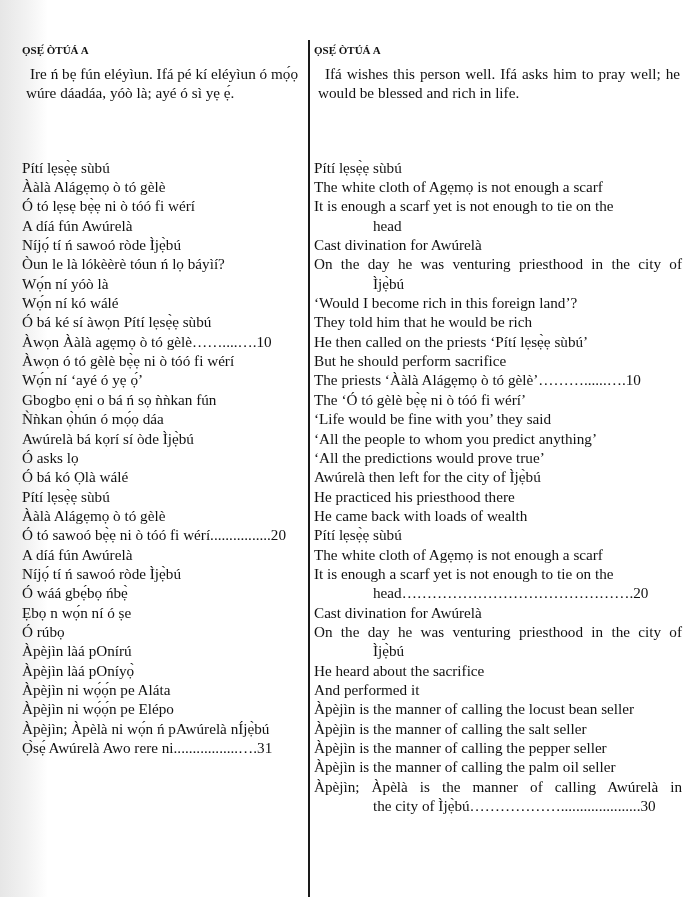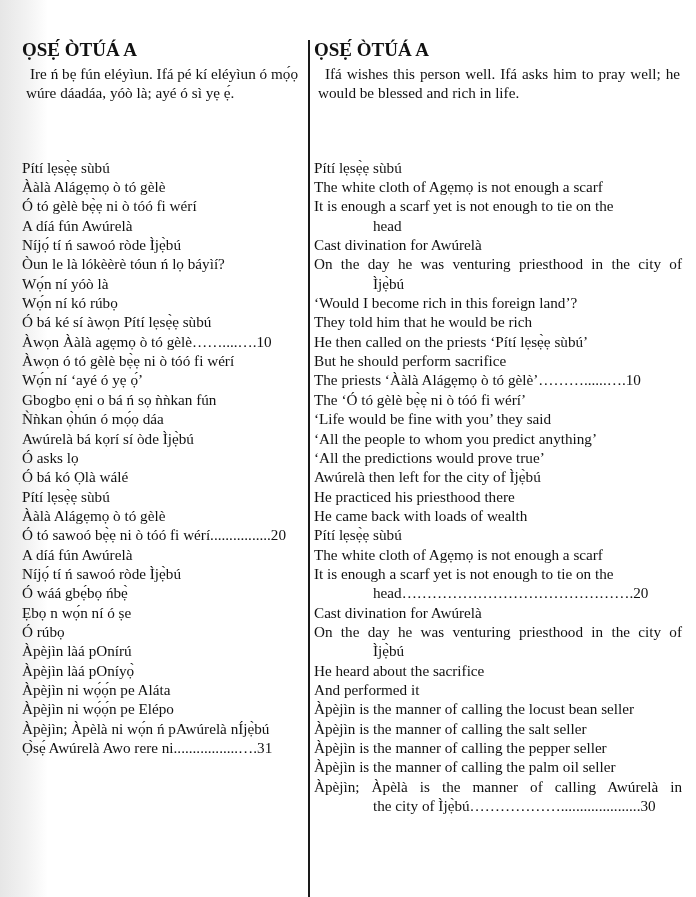"ỌSẸ́ ÒTÚÁ A" .heading { font-size: 19px -> 11px }
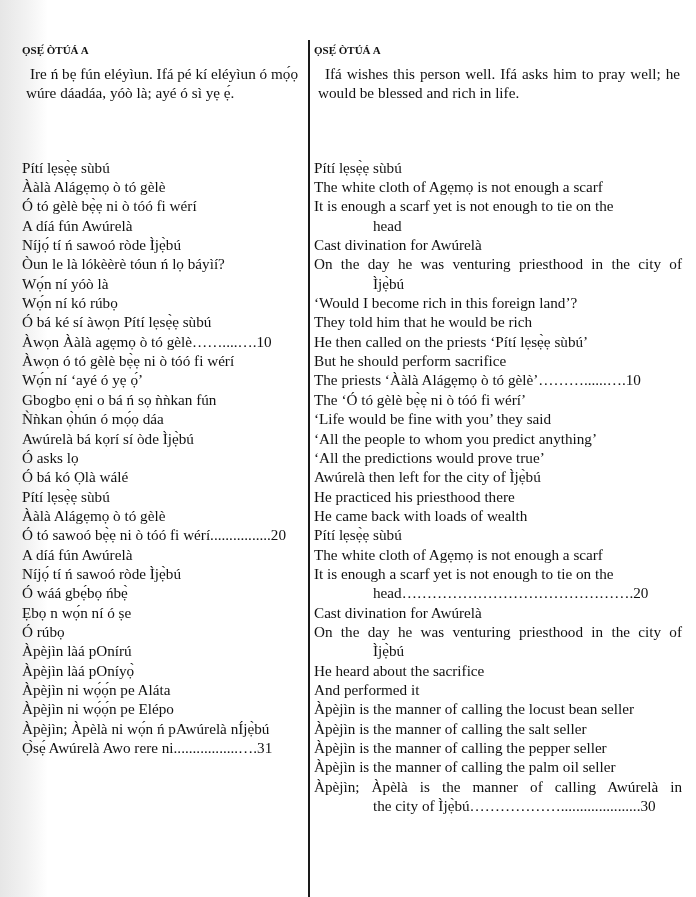"Ó tó gèlè bẹ̀ẹ ni" span.line { text: gèlè -> lẹsẹ }
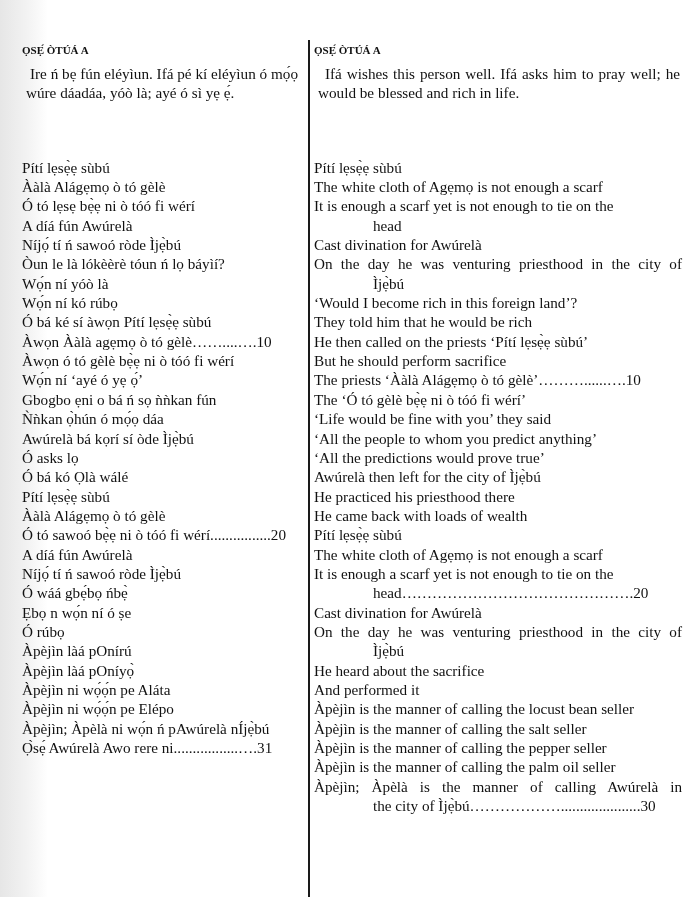"Wọ́n ní kó rúbọ" span.line { text: rúbọ -> wálé }
